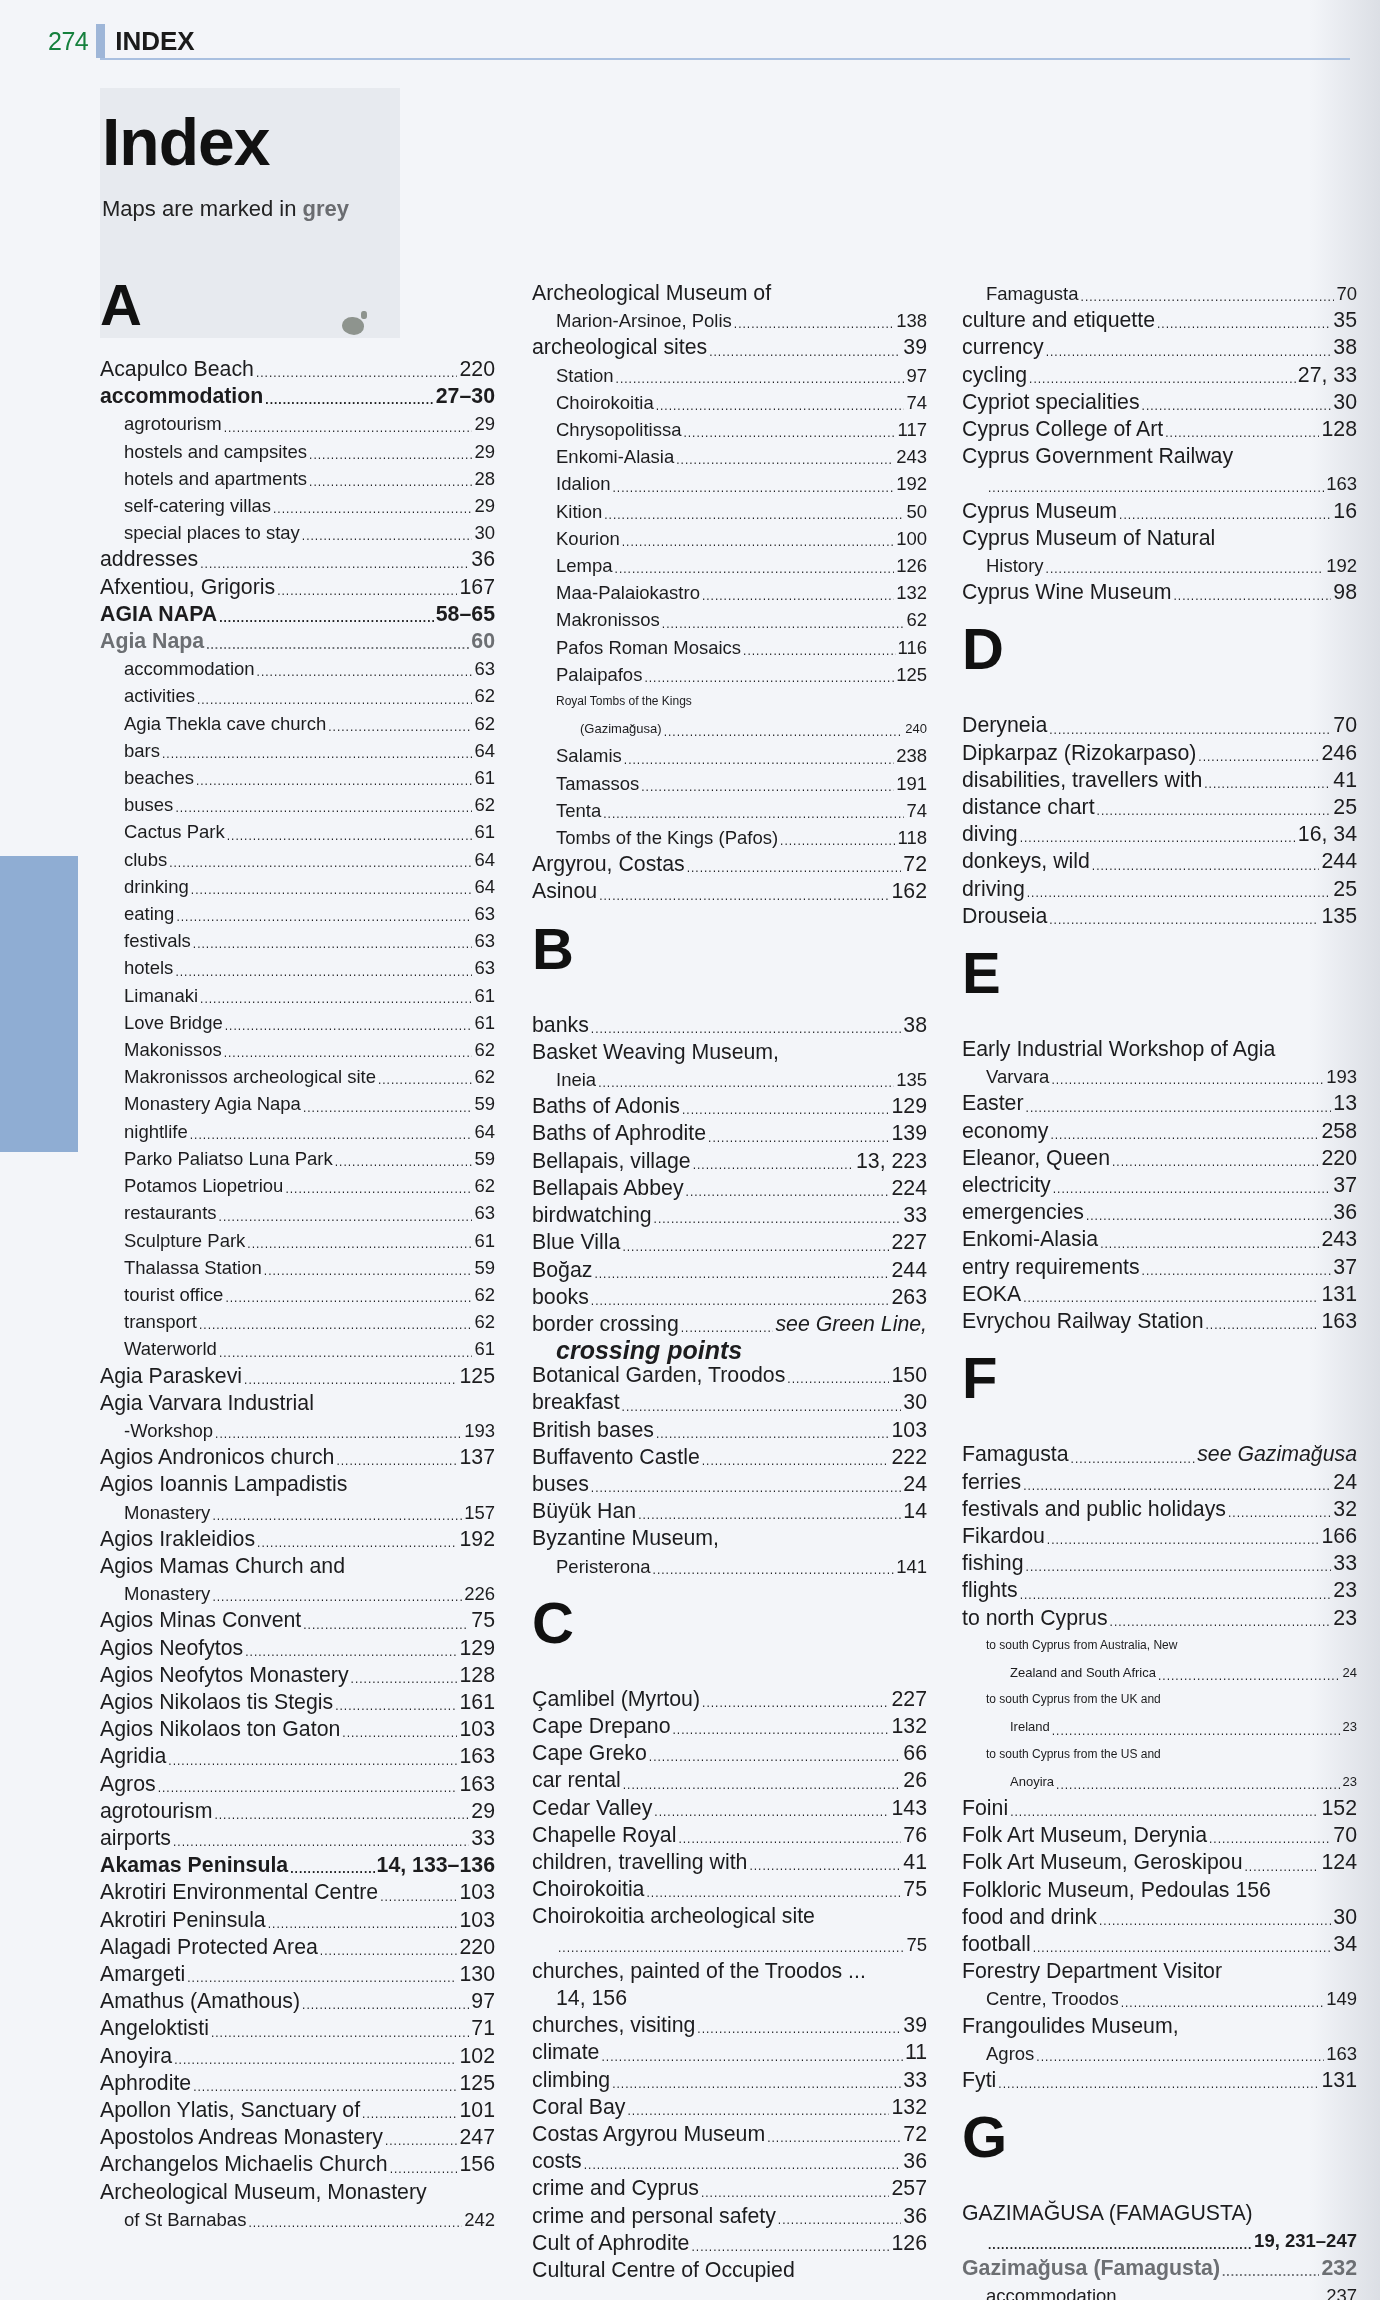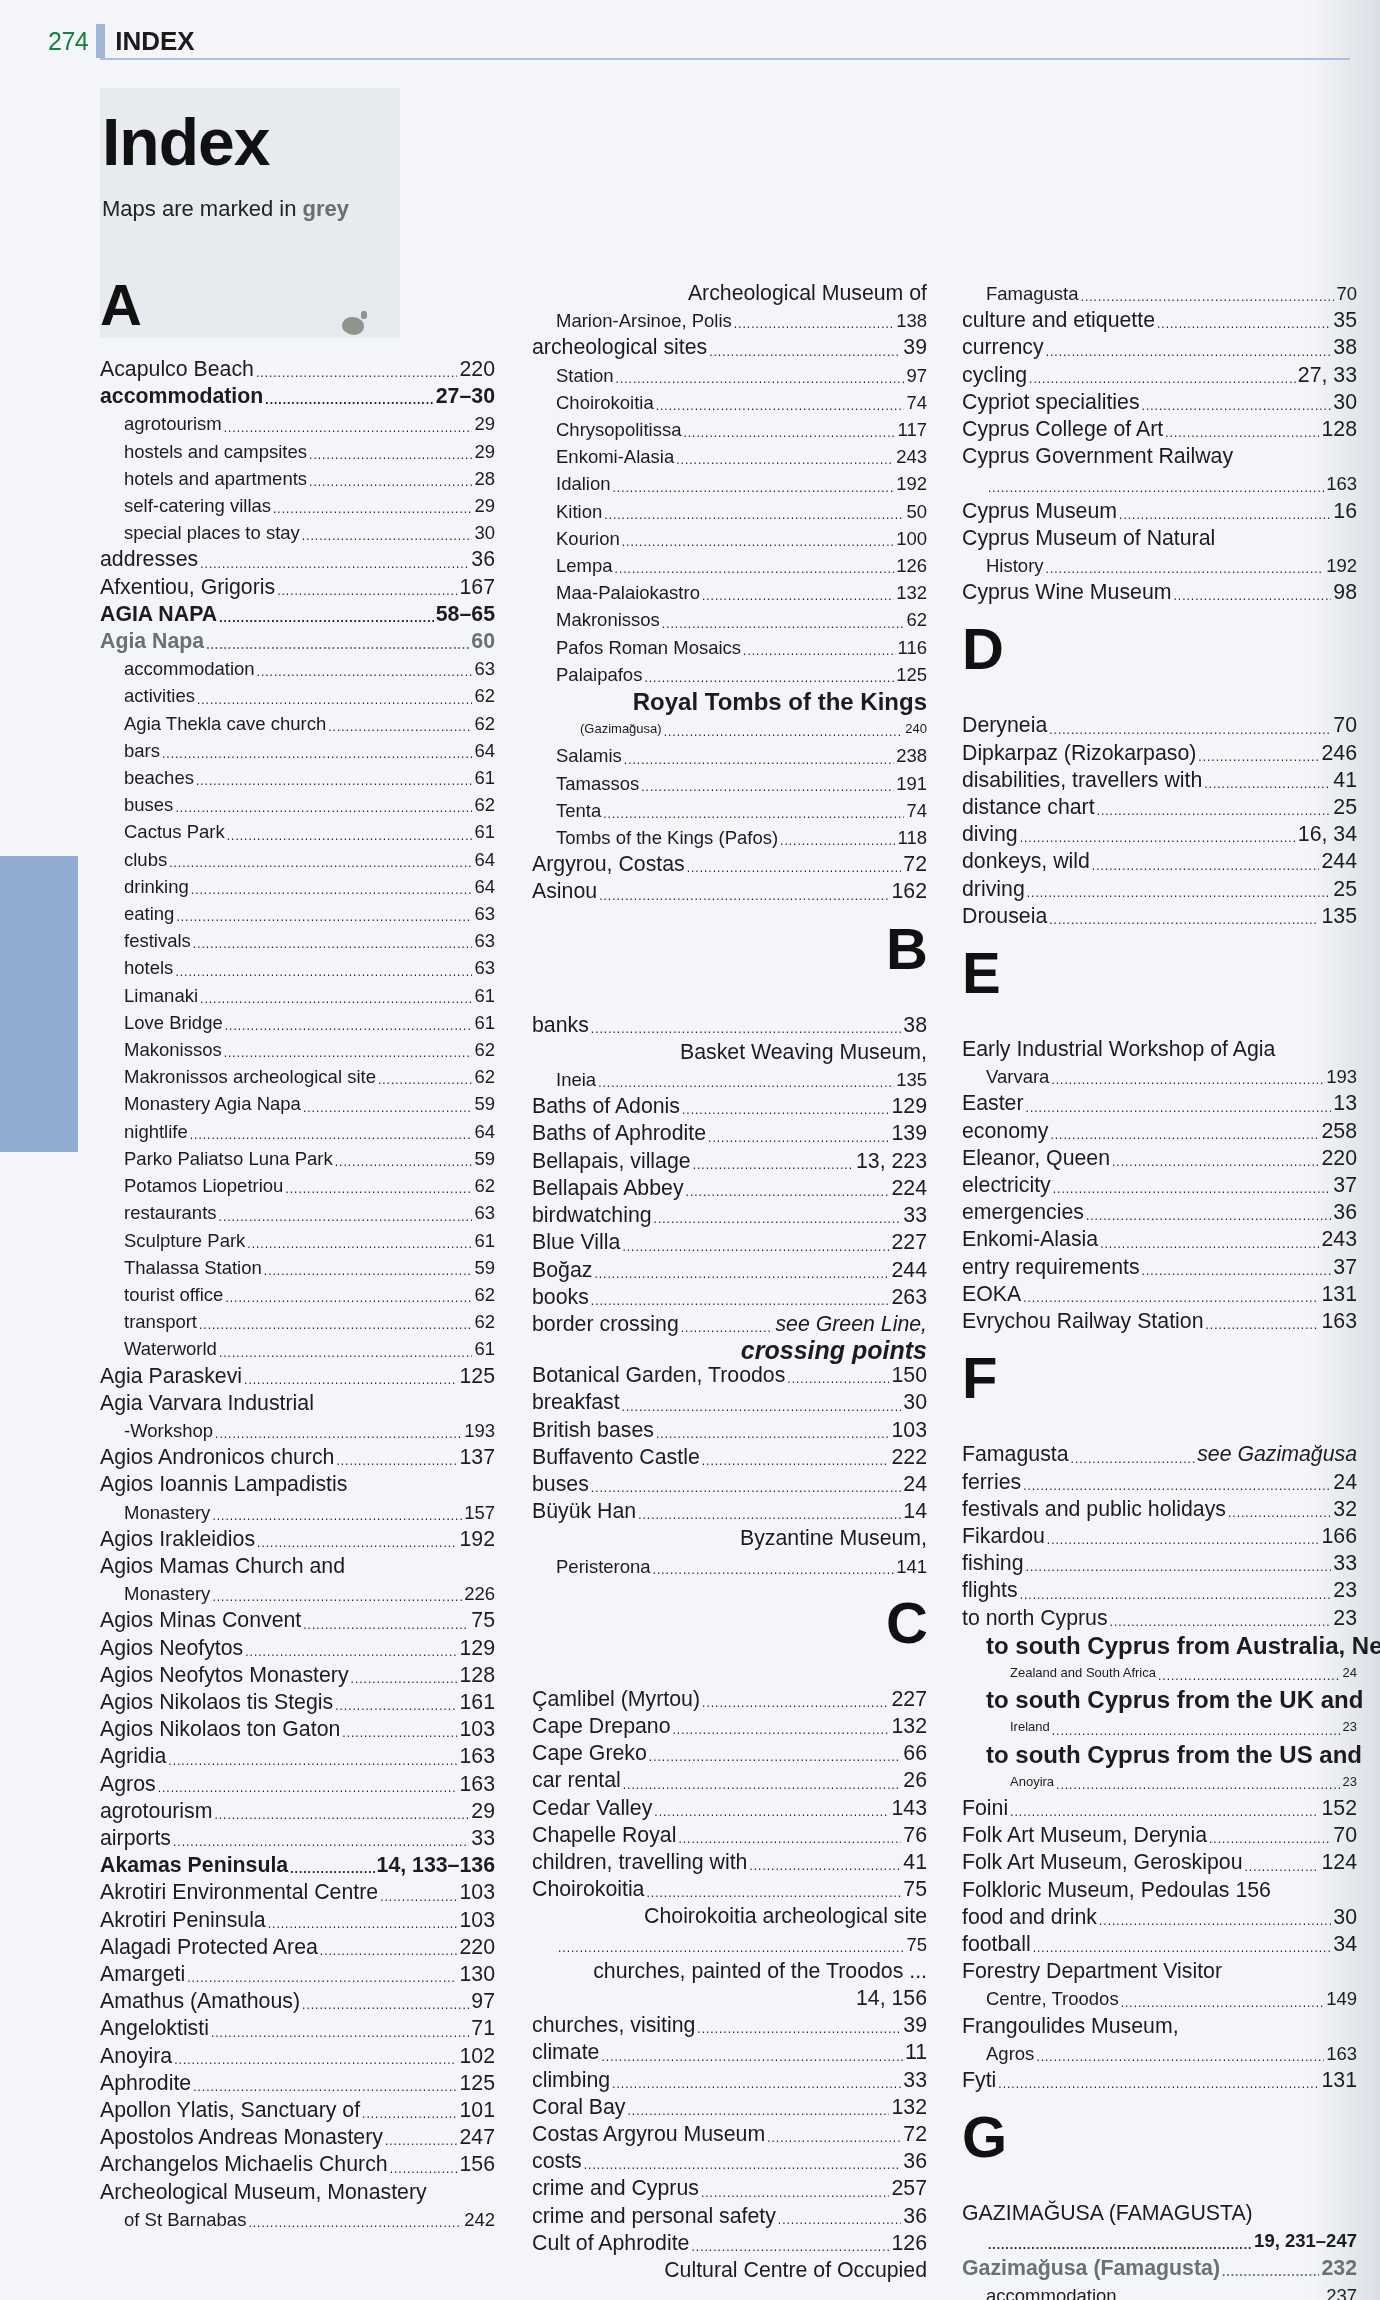"Archeological Museum of" .col-b { text-align: right -> none }
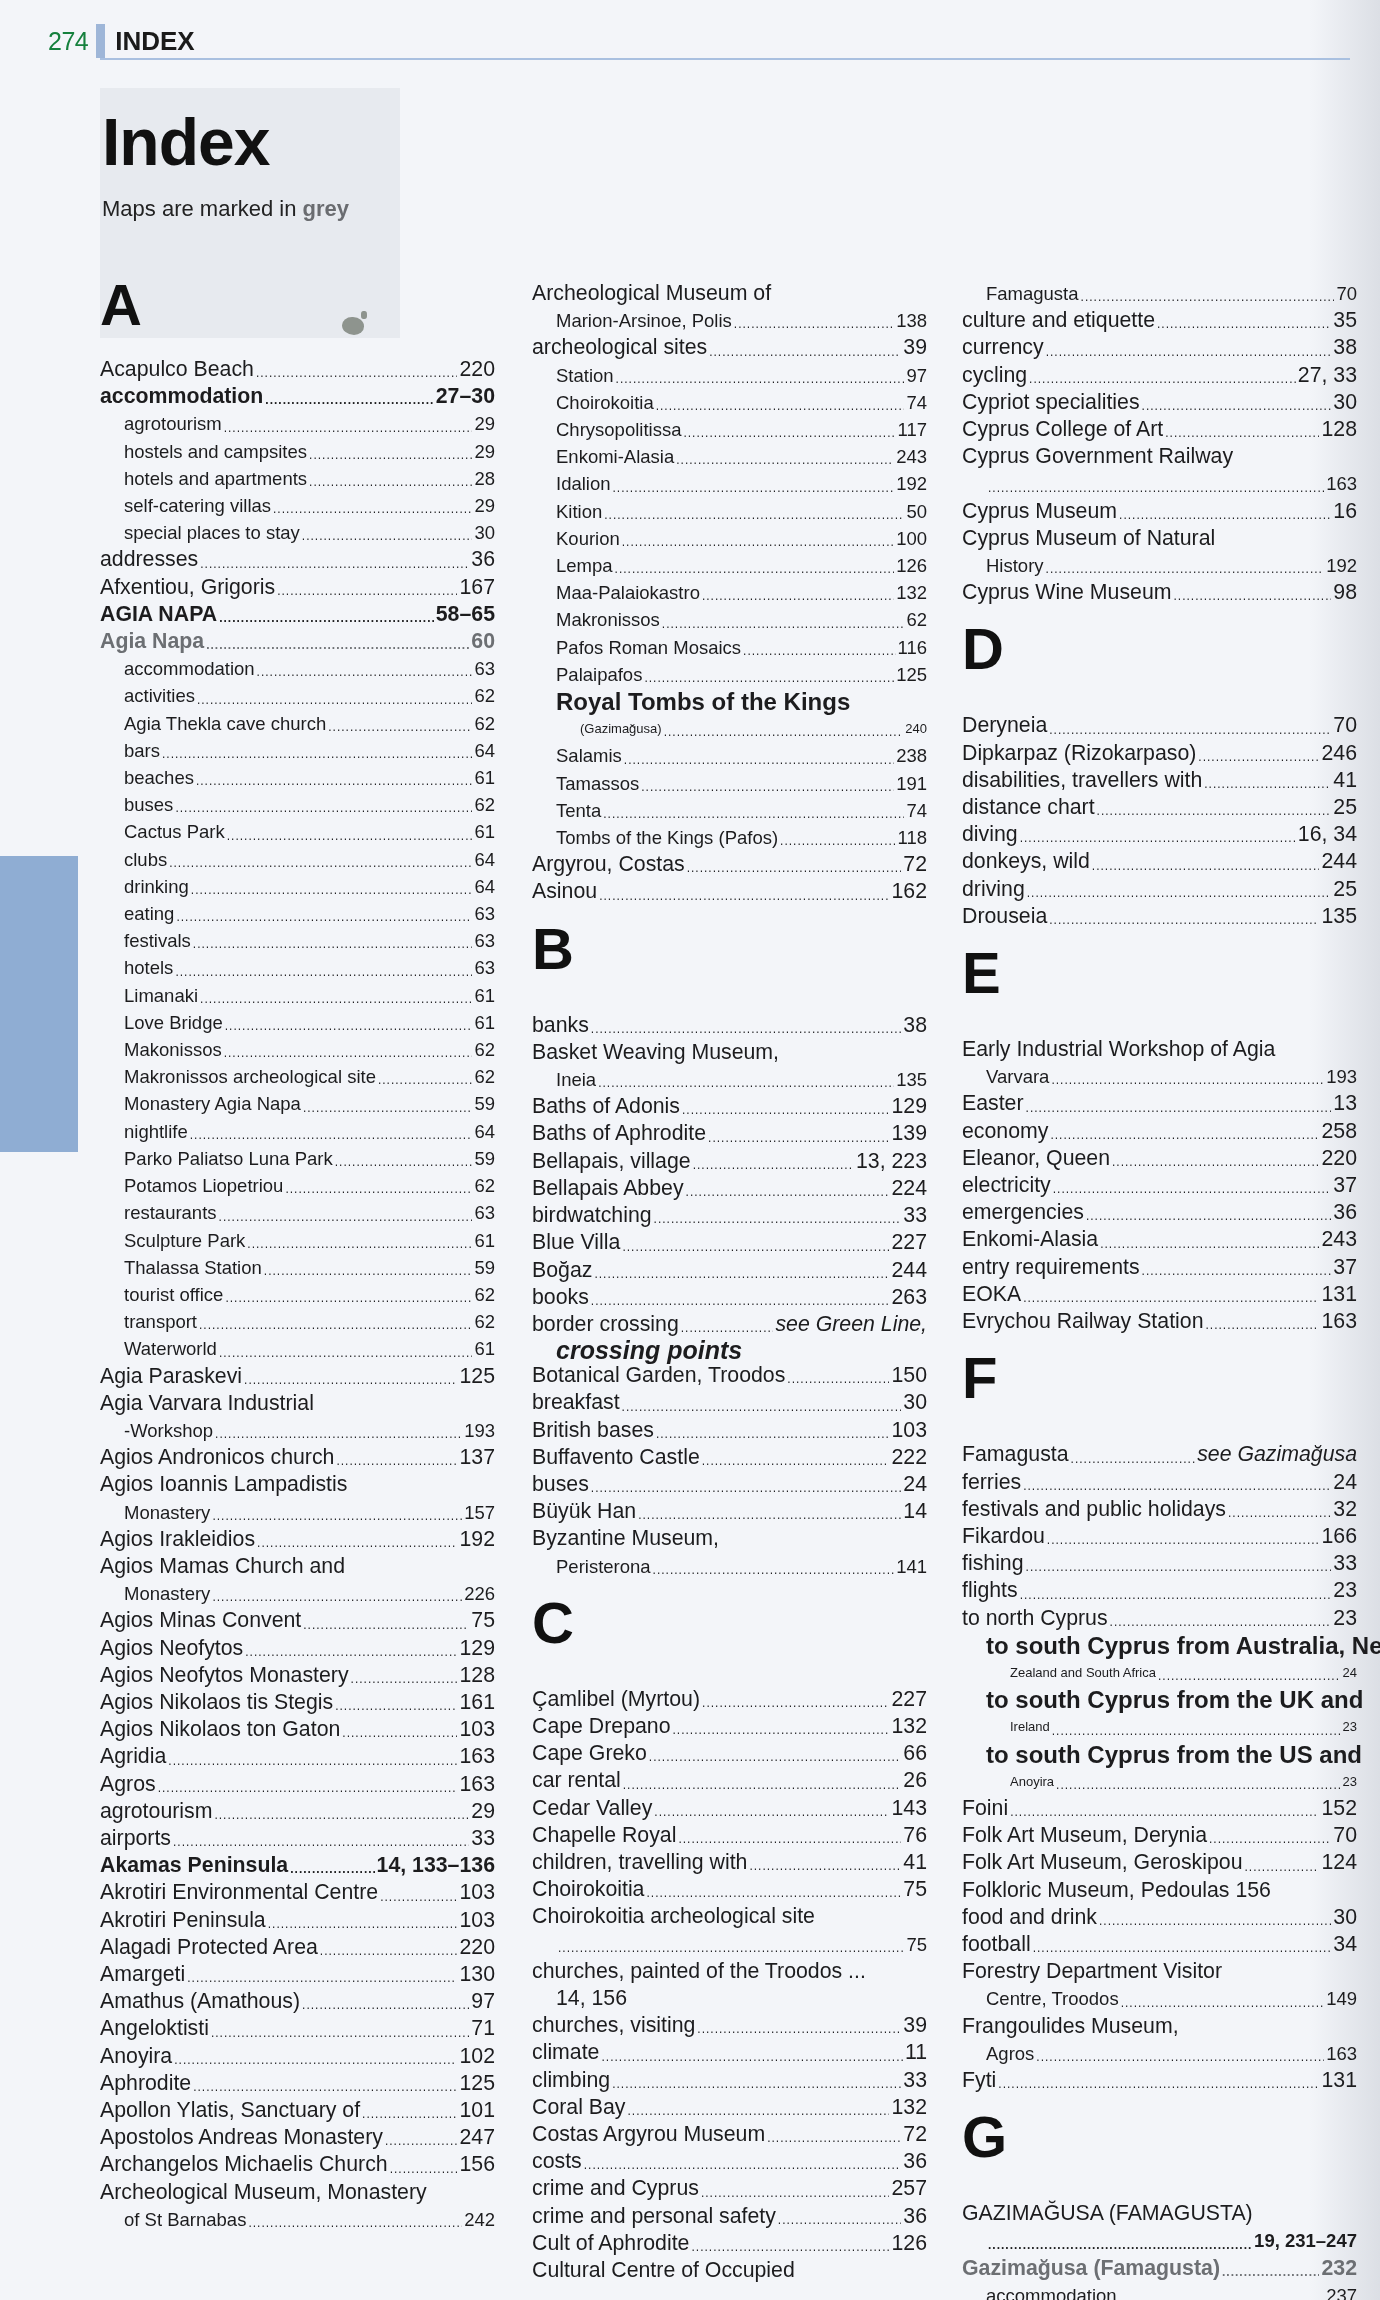"Royal Tombs of the Kings" .wrapline.sub { font-size: 24px -> 12px; font-weight: bold -> none }
